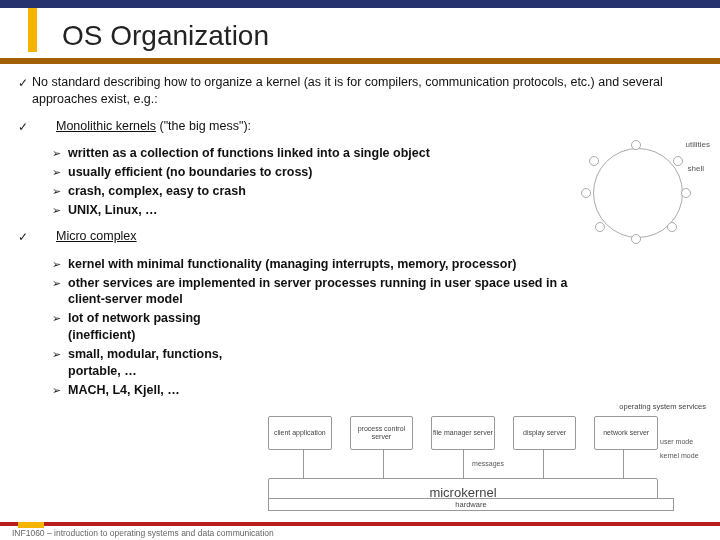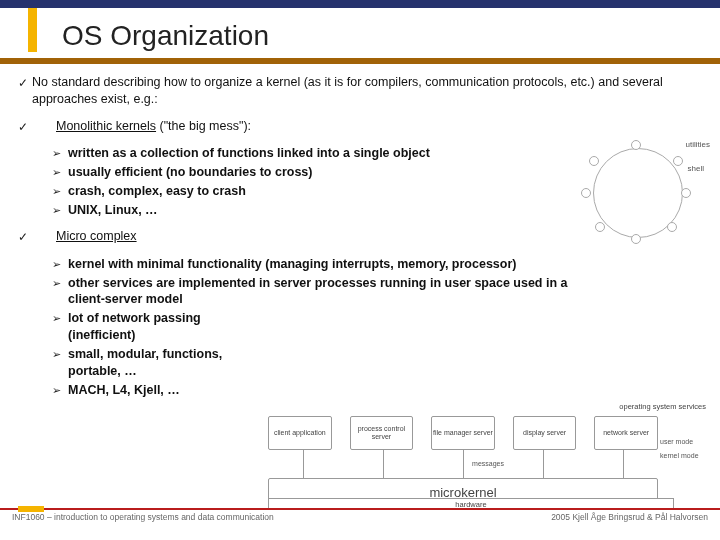"INF1060 – introduction to operating" .footer { border-top: 2px solid #b91c1c -> 4px solid #b91c1c; height: 32px -> 18px }
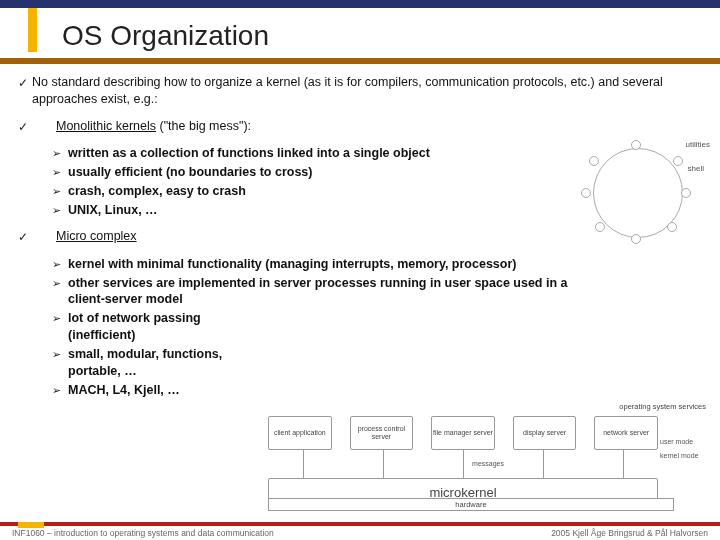"2005 Kjell Åge Bringsrud &" span { html: <span>2005 Kjell Åge Bringsrud &amp; Pål Halvorsen</span> -> none }
